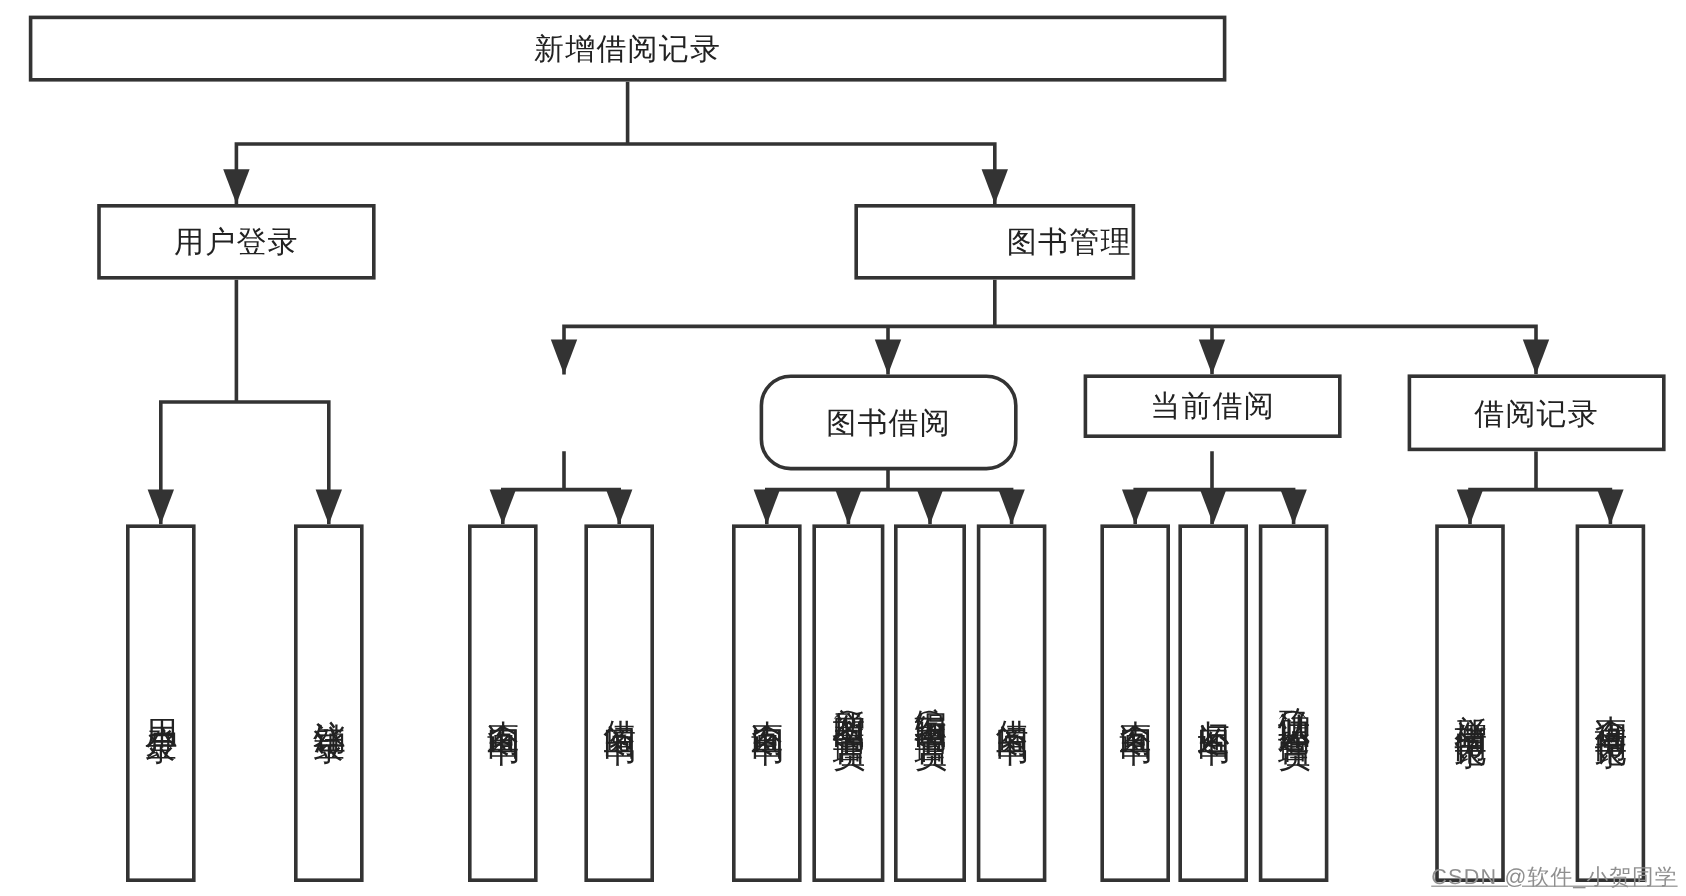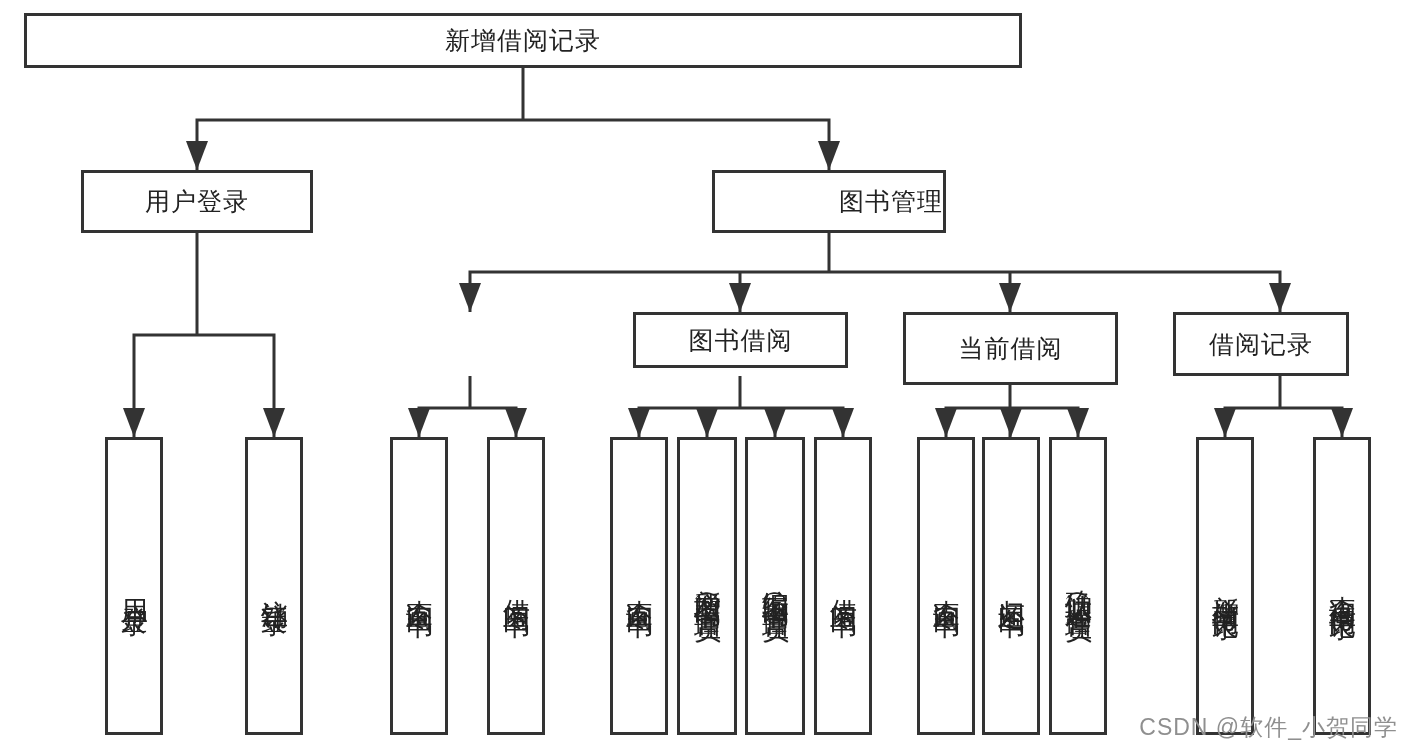"图书借阅" div.node { border-radius: none -> 26px; height: 56px -> 80px }
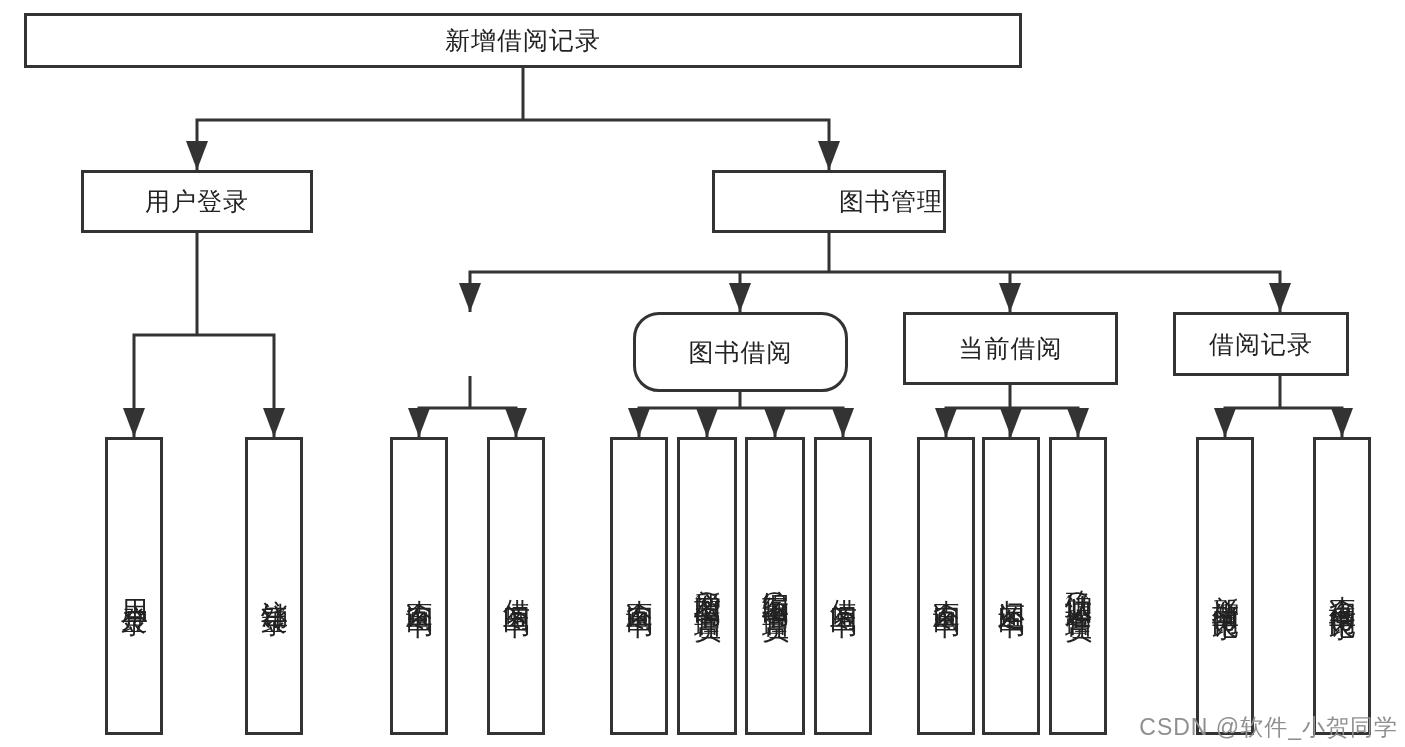"当前借阅" div.node { height: 73px -> 53px }
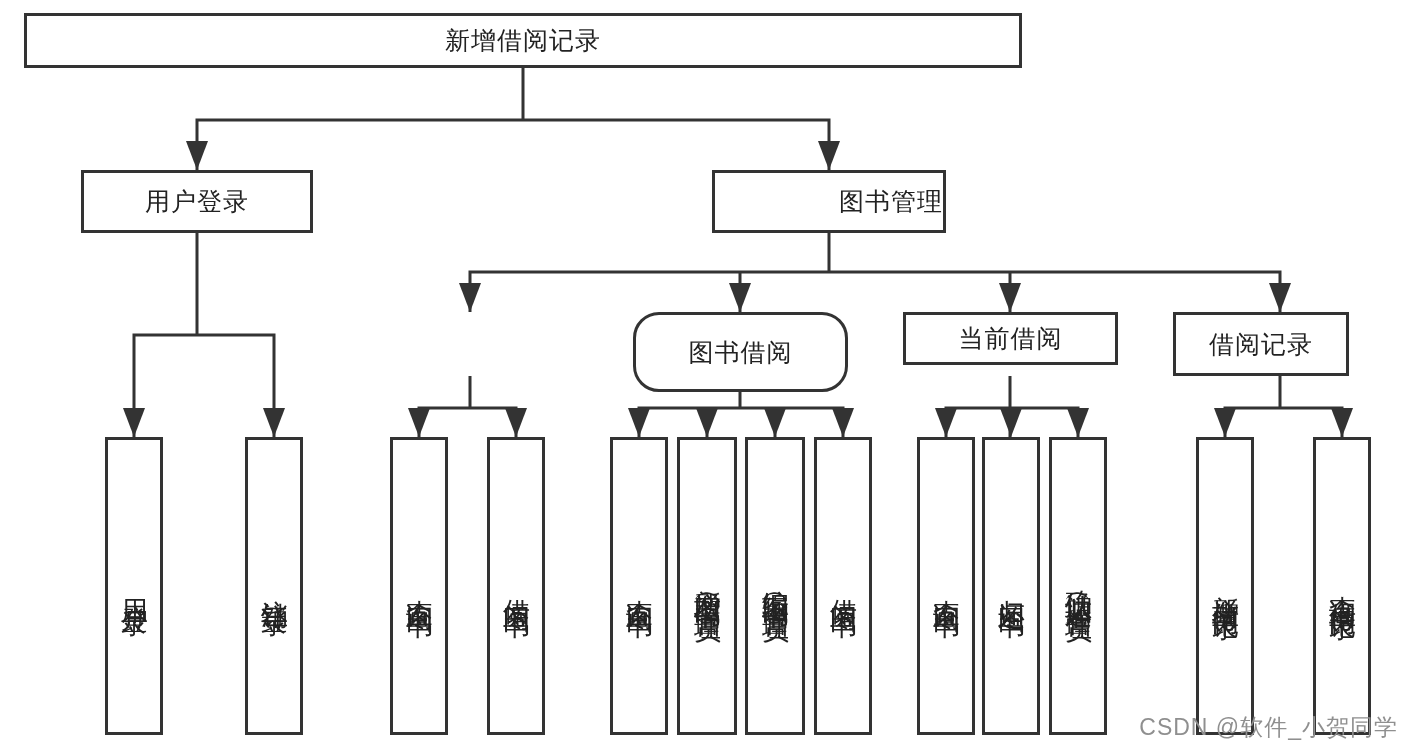"借阅记录" div.node { width: 176px -> 215px }
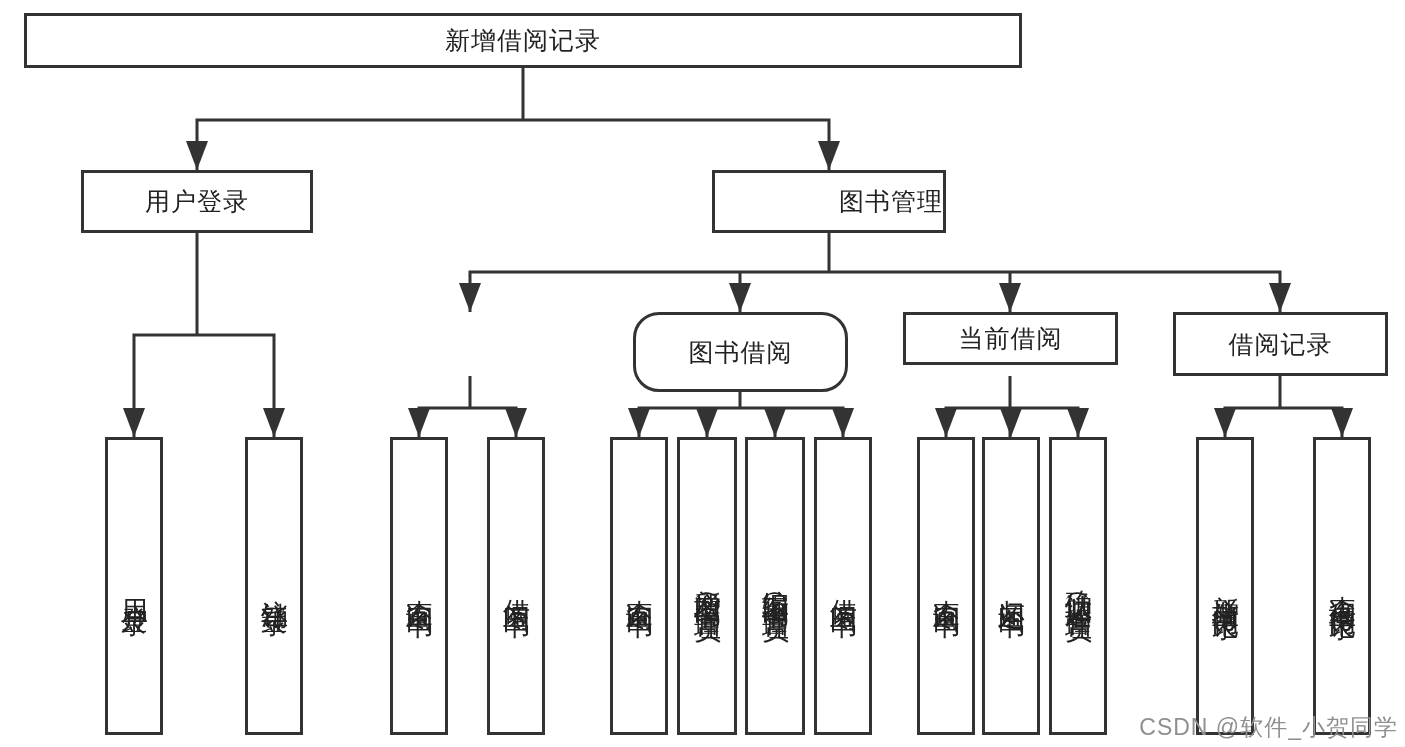"CSDN @软件_小贺同学" .watermark { font-size: 23px -> 18px; text-decoration: none -> underline }
